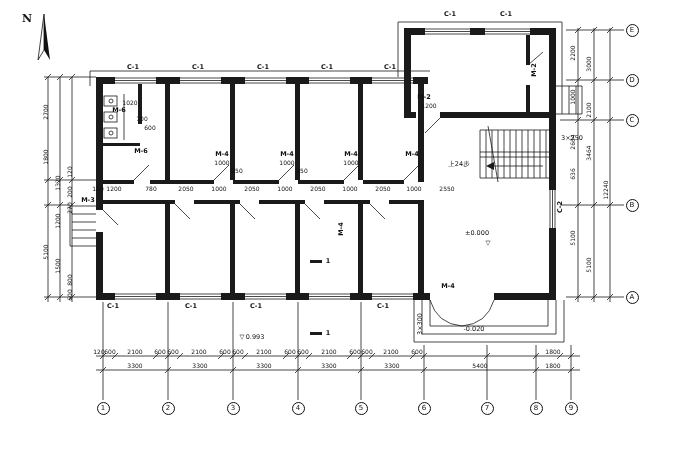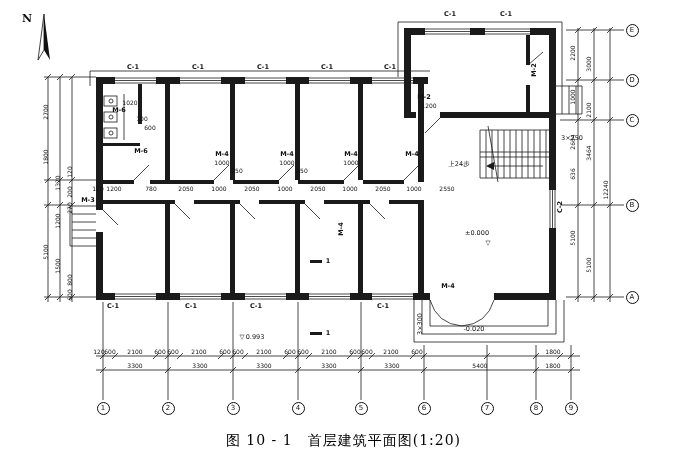"图 10 - 1 首层建筑平面图(1:20)" div { html: <div>图 10 - 1 首层建筑平面图(1:20)</div> -> none }
